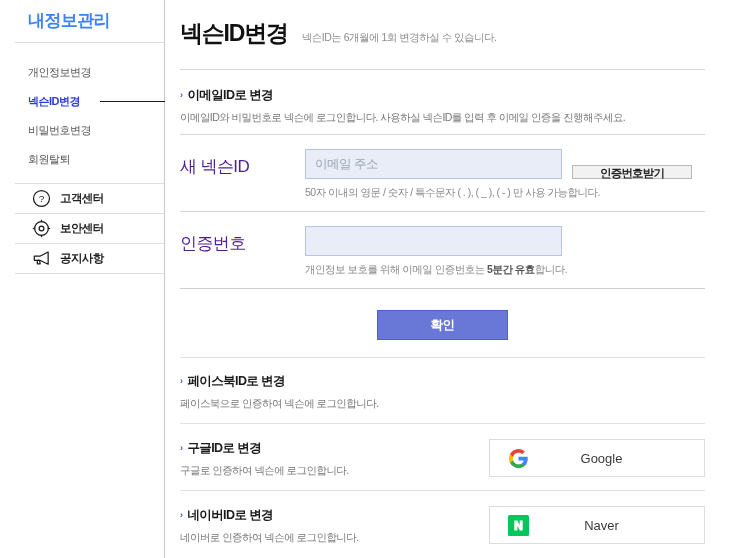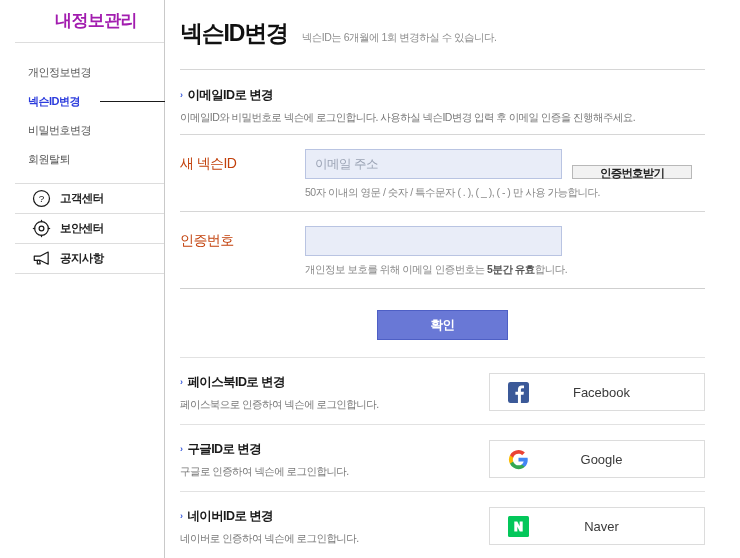"내정보관리" .sb-title { color: #a21caf -> #3b82f6; text-align: center -> none }
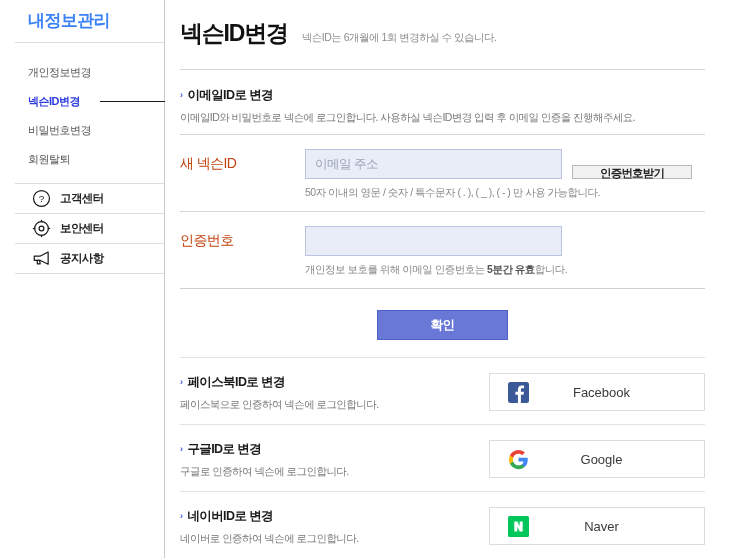"이메일ID와 비밀번호로 넥슨에 로그인합니다. 사용하실" div.sec-desc { text: 넥슨ID변경 -> 넥슨ID를 }
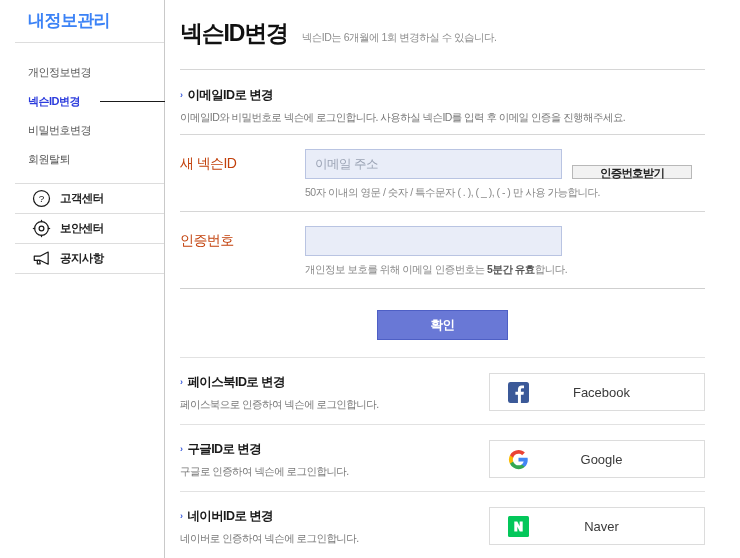"새 넥슨ID" .form-label { color: #c2410c -> #4c1d95; font-size: 14px -> 17px }
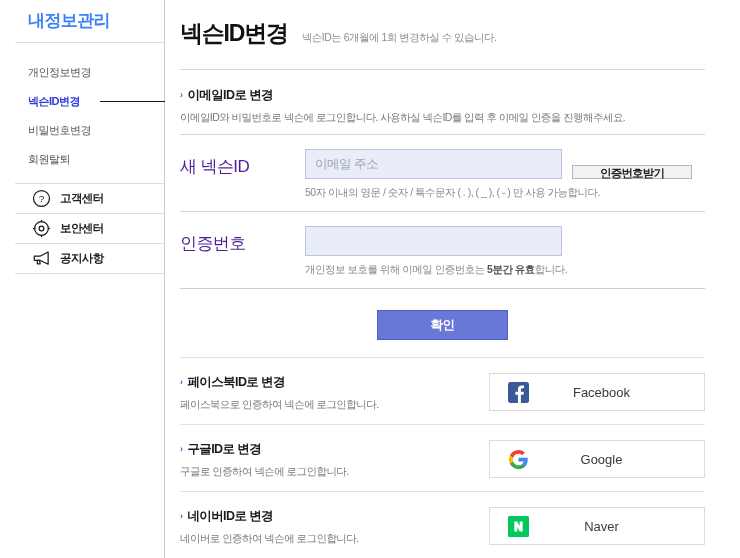"Facebook" div.social-btn { html: <div> <span> <svg> <rect></rect> <path></path> </svg> </span> <span>Facebook</span> </div> -> none }
